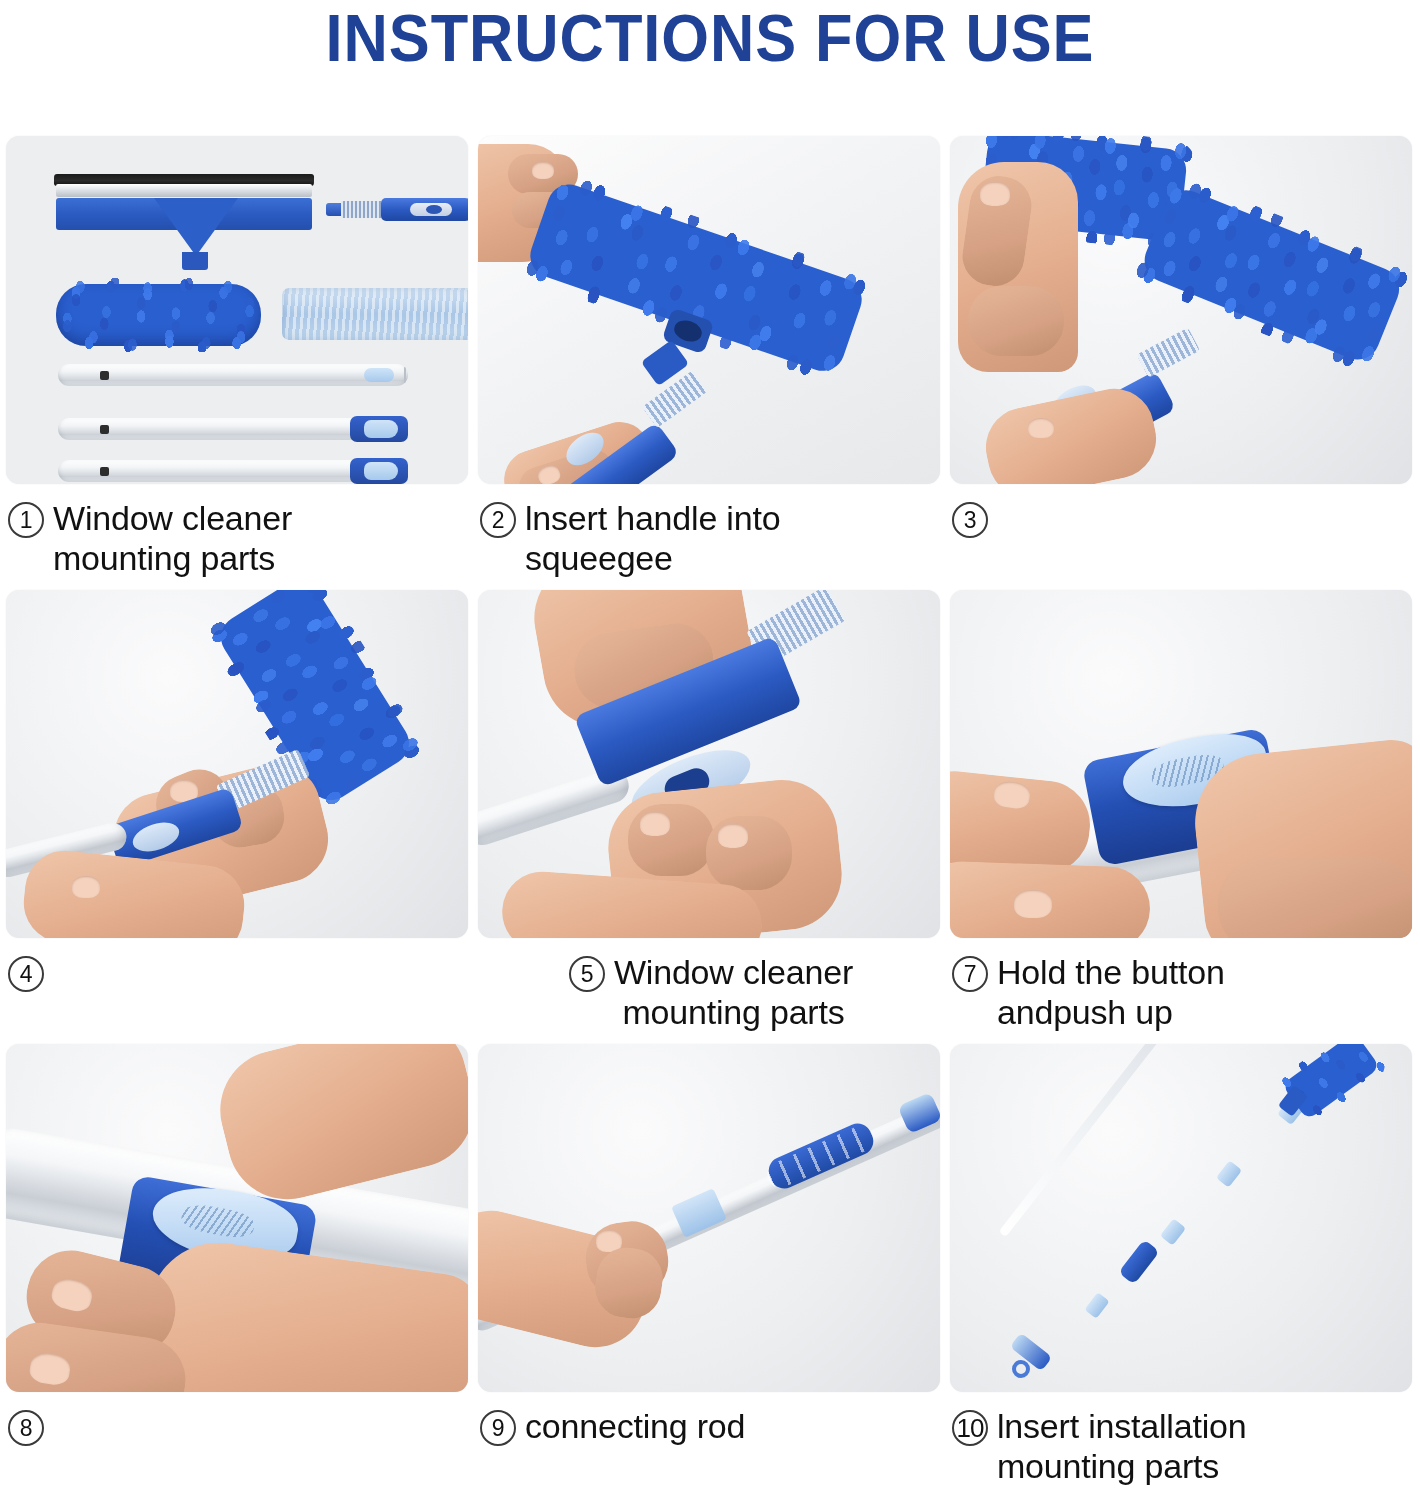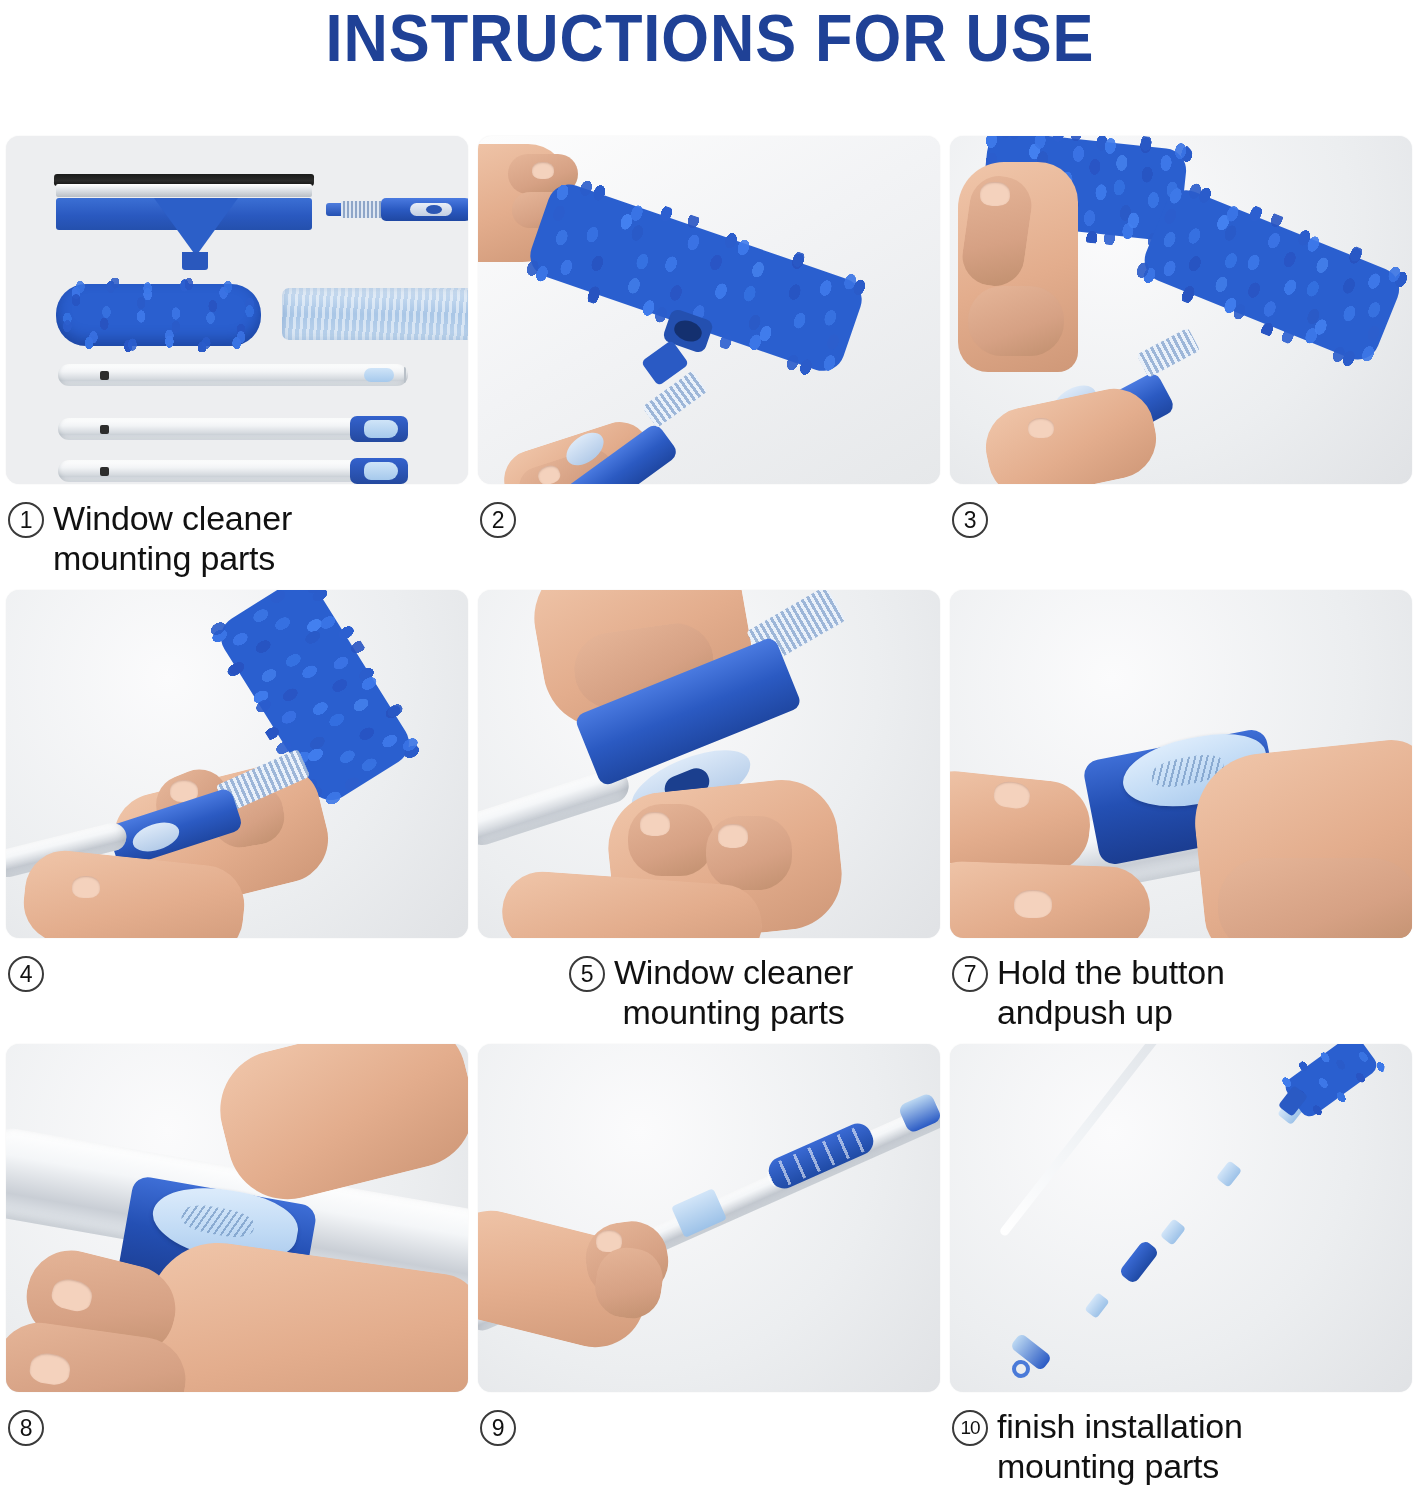"lnsert handle into" span.ctext { html: none -> <span> <span>lnsert handle into</span><br> <span>squeegee</span> </span> }
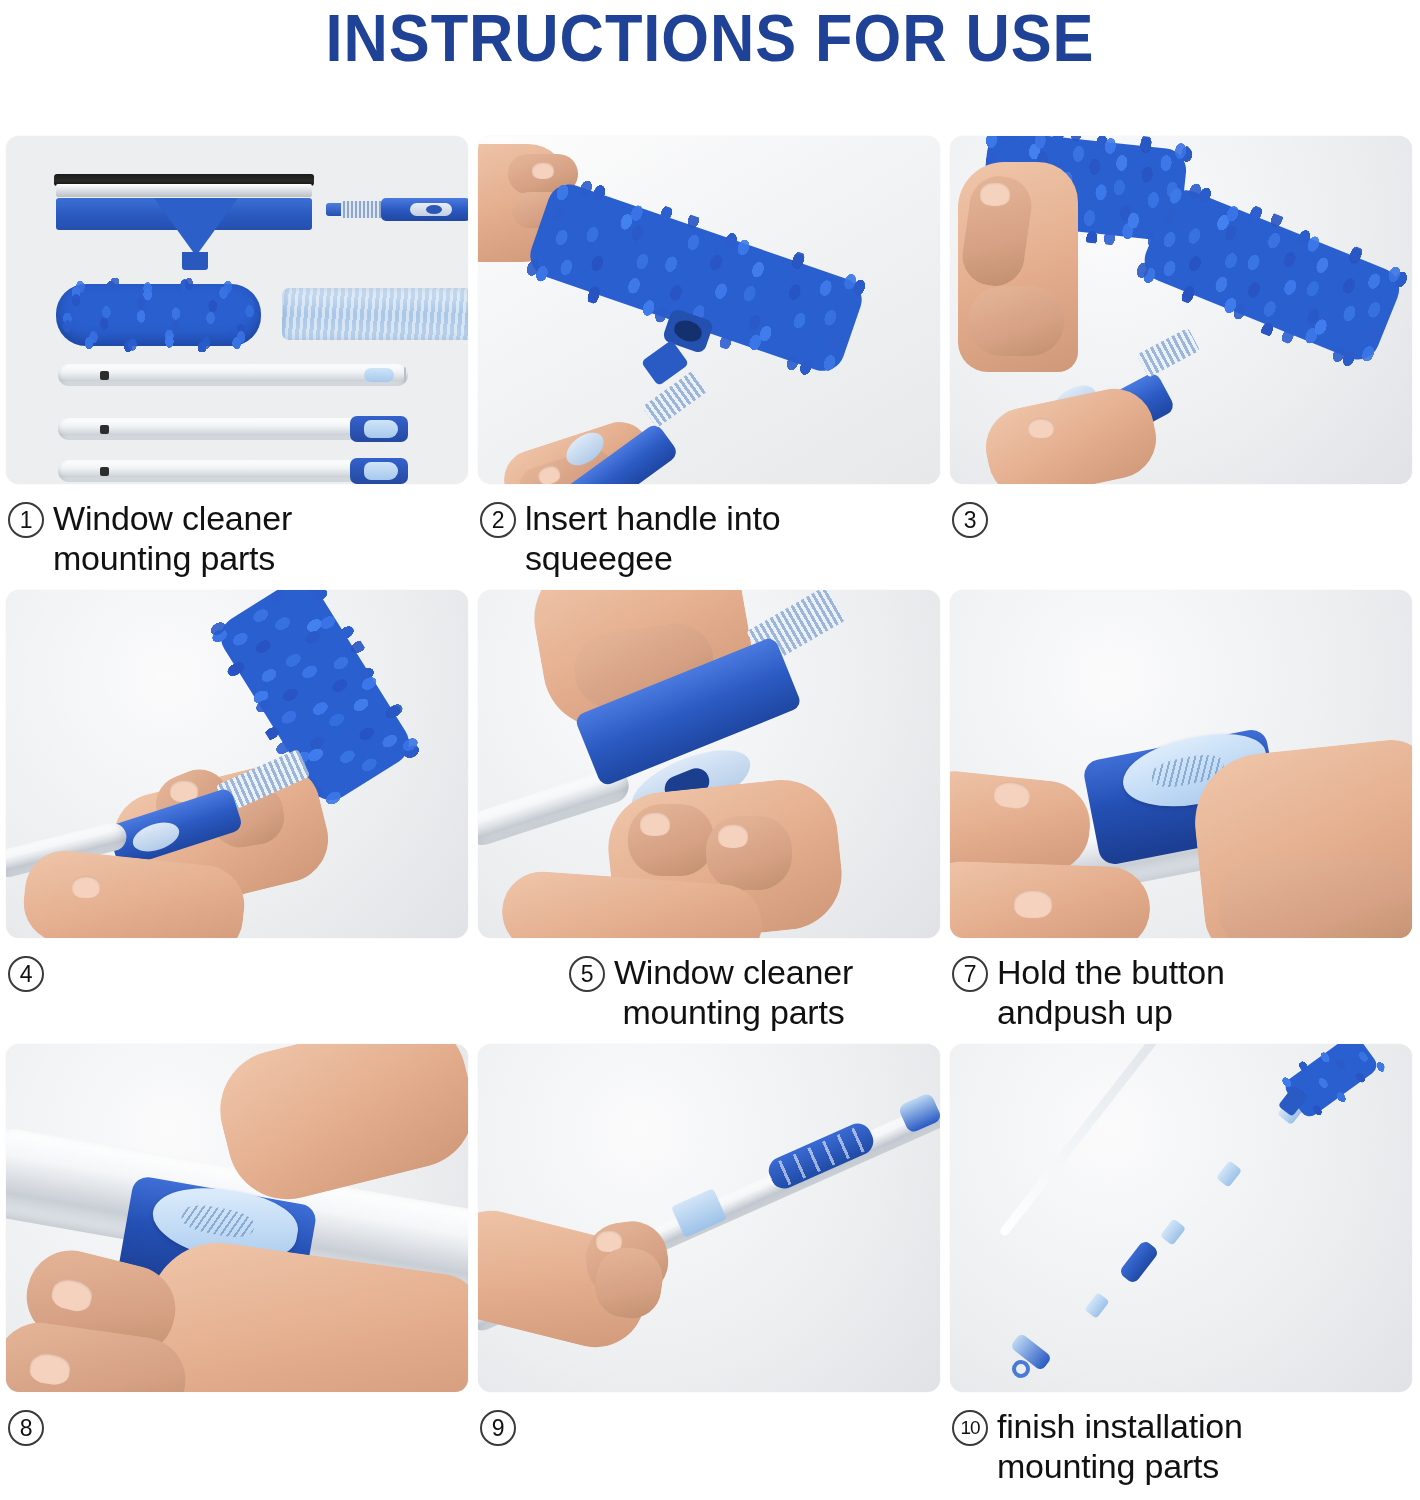"connecting rod" span.ctext { html: none -> <span> <span>connecting rod</span> </span> }
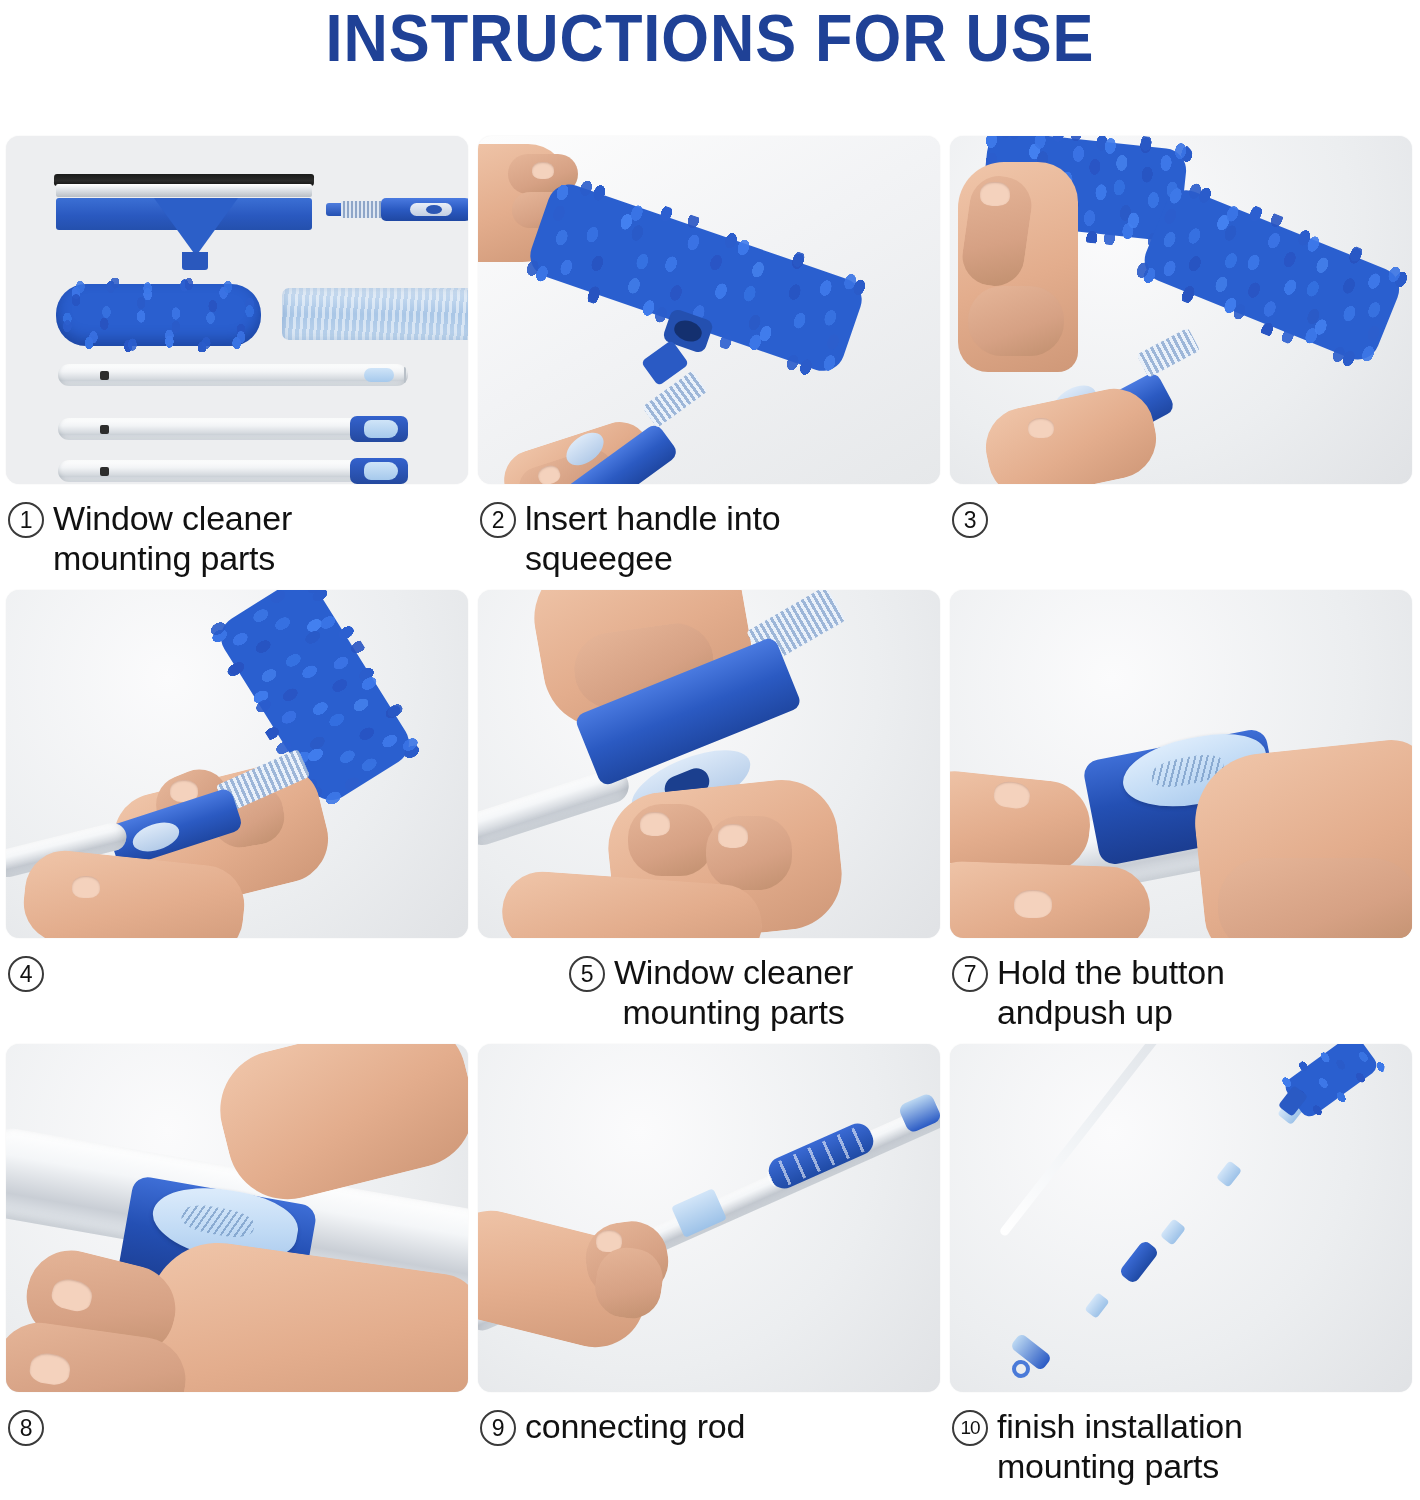"10" .num.wide { font-size: 19px -> 26px }
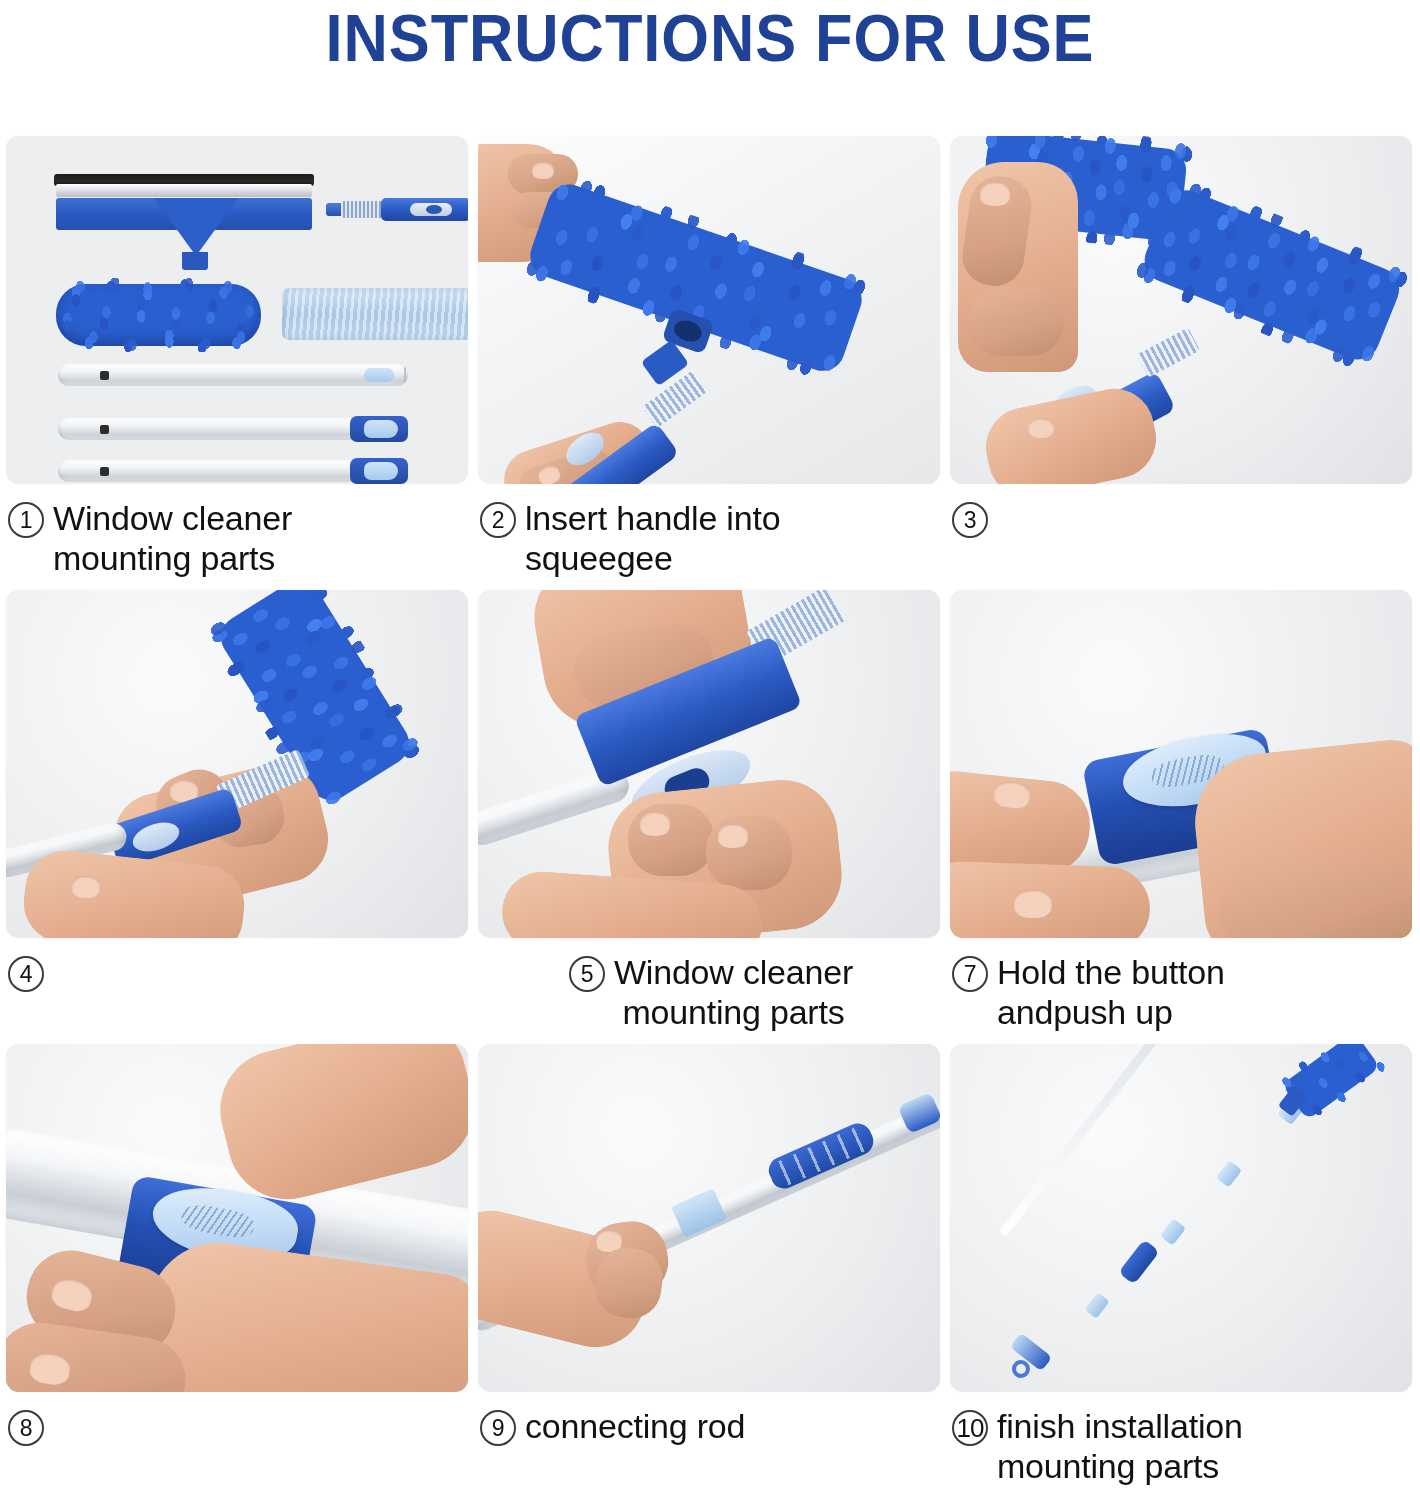"finish installation" span { text: finish -> lnsert }
